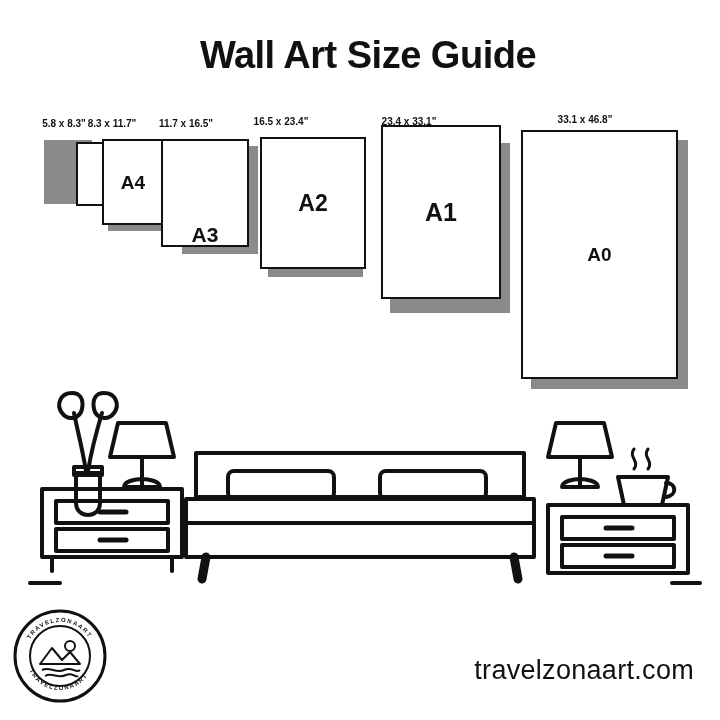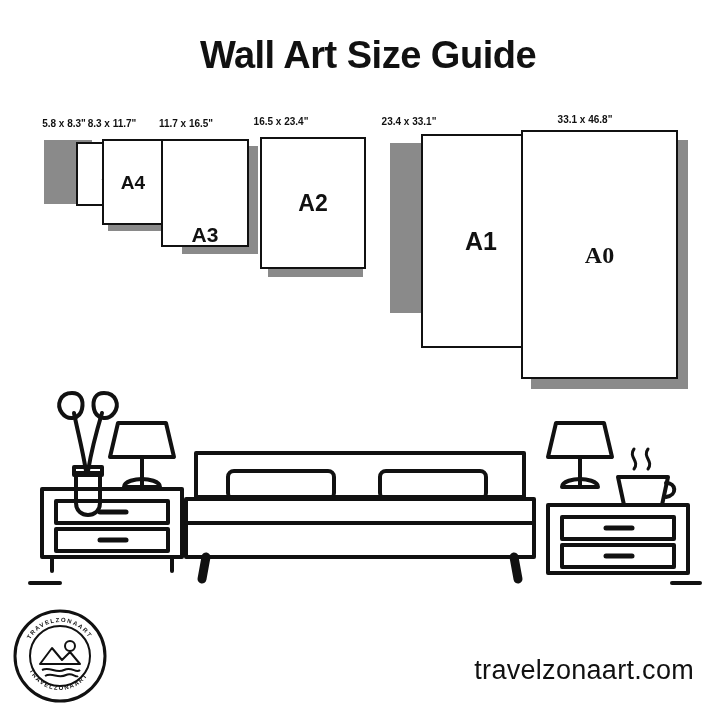"A1" div.frame-box { height: 214px -> 174px; margin-left: 40px -> none; top: 26px -> 17px }
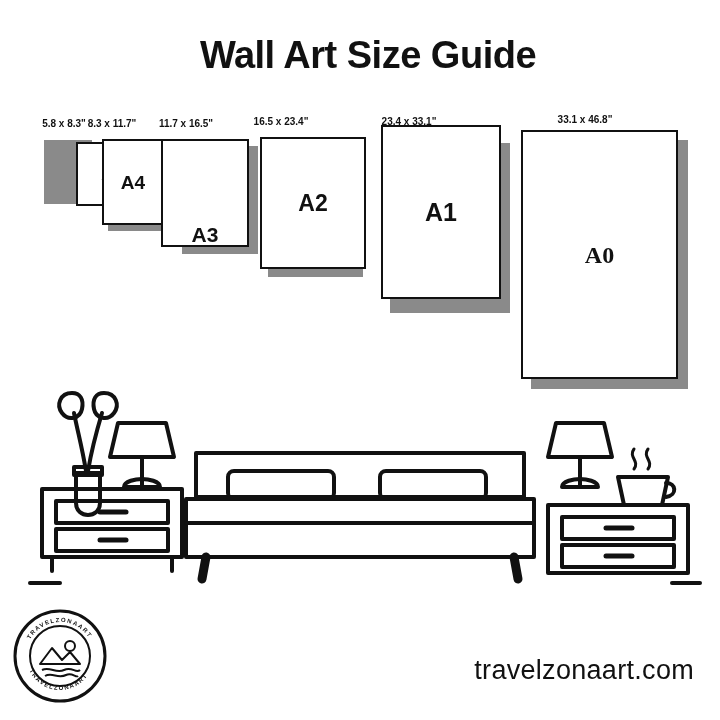"A0" span.frame-name { font-family: Liberation Serif, serif -> none; font-size: 24px -> 19px }
